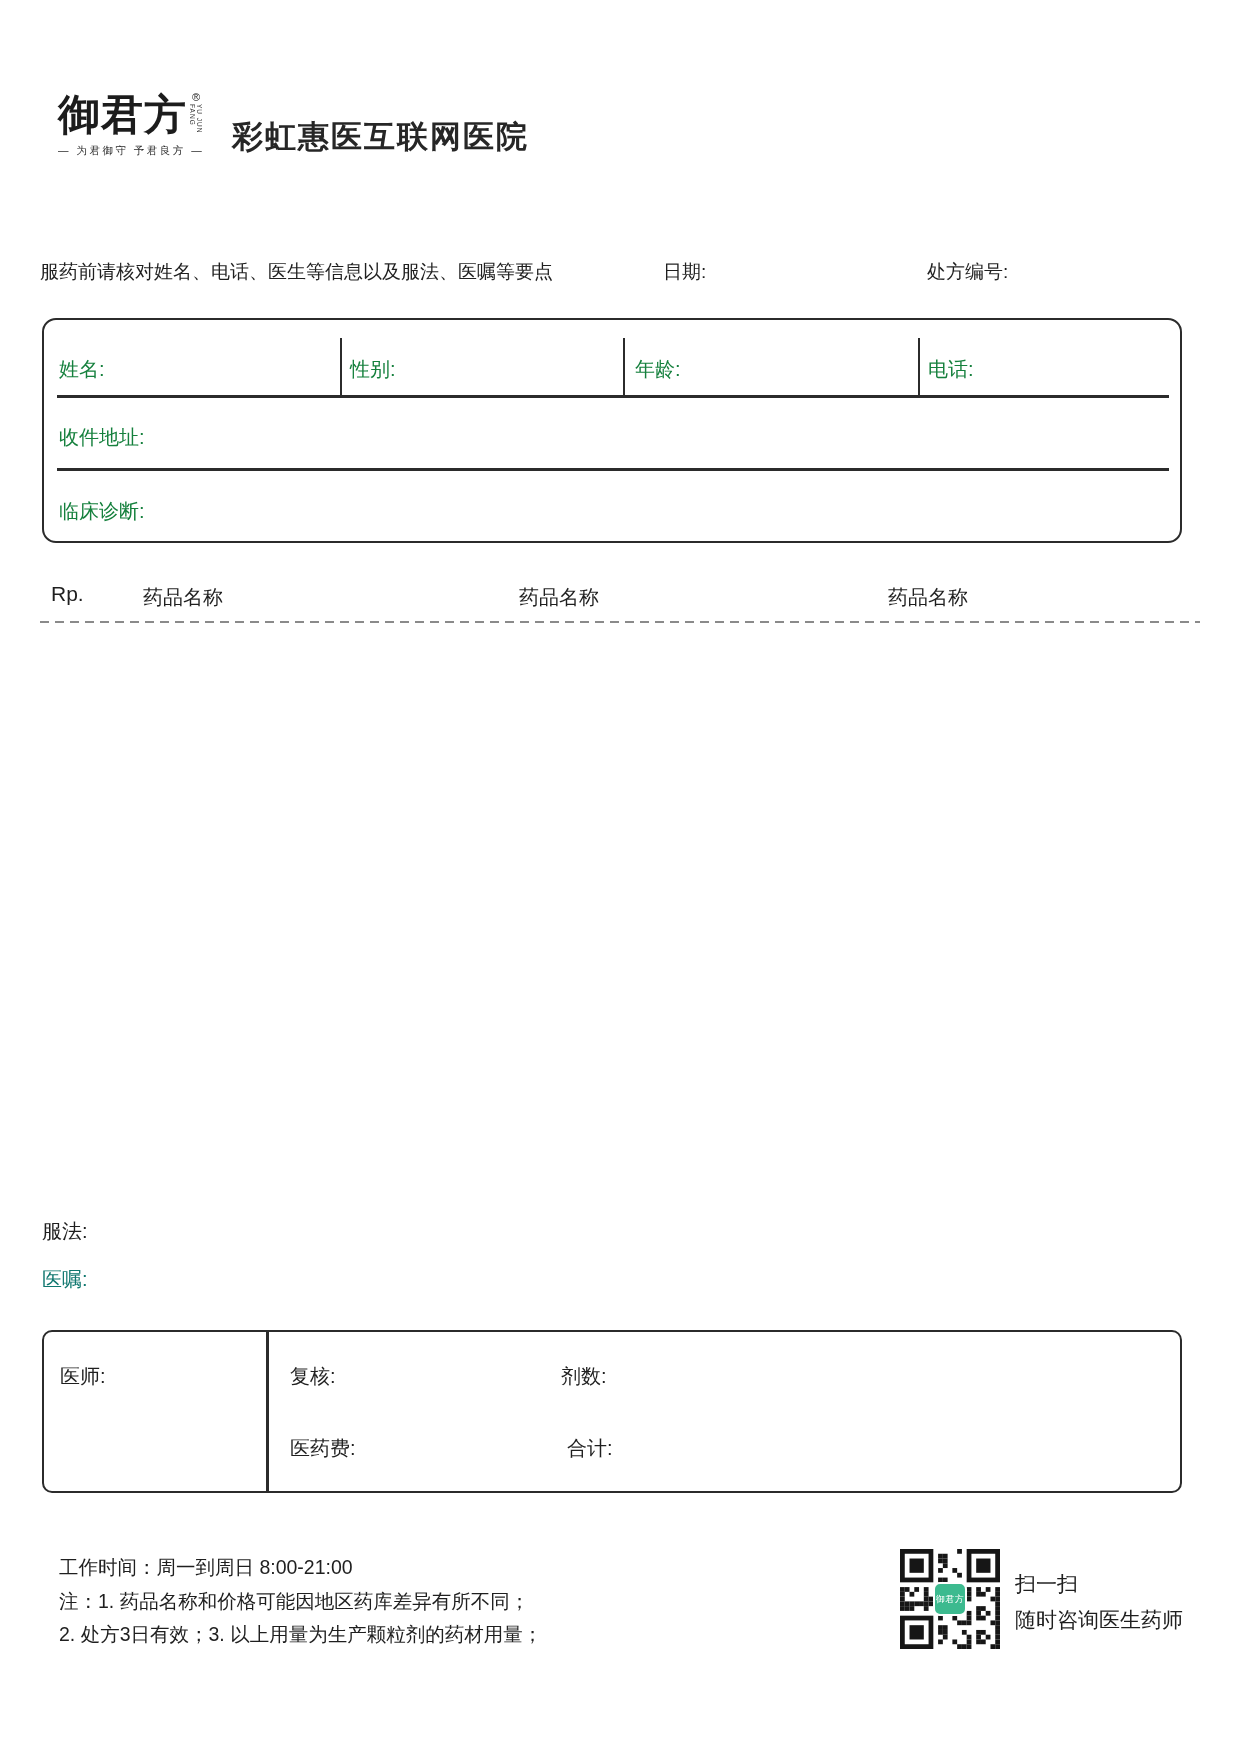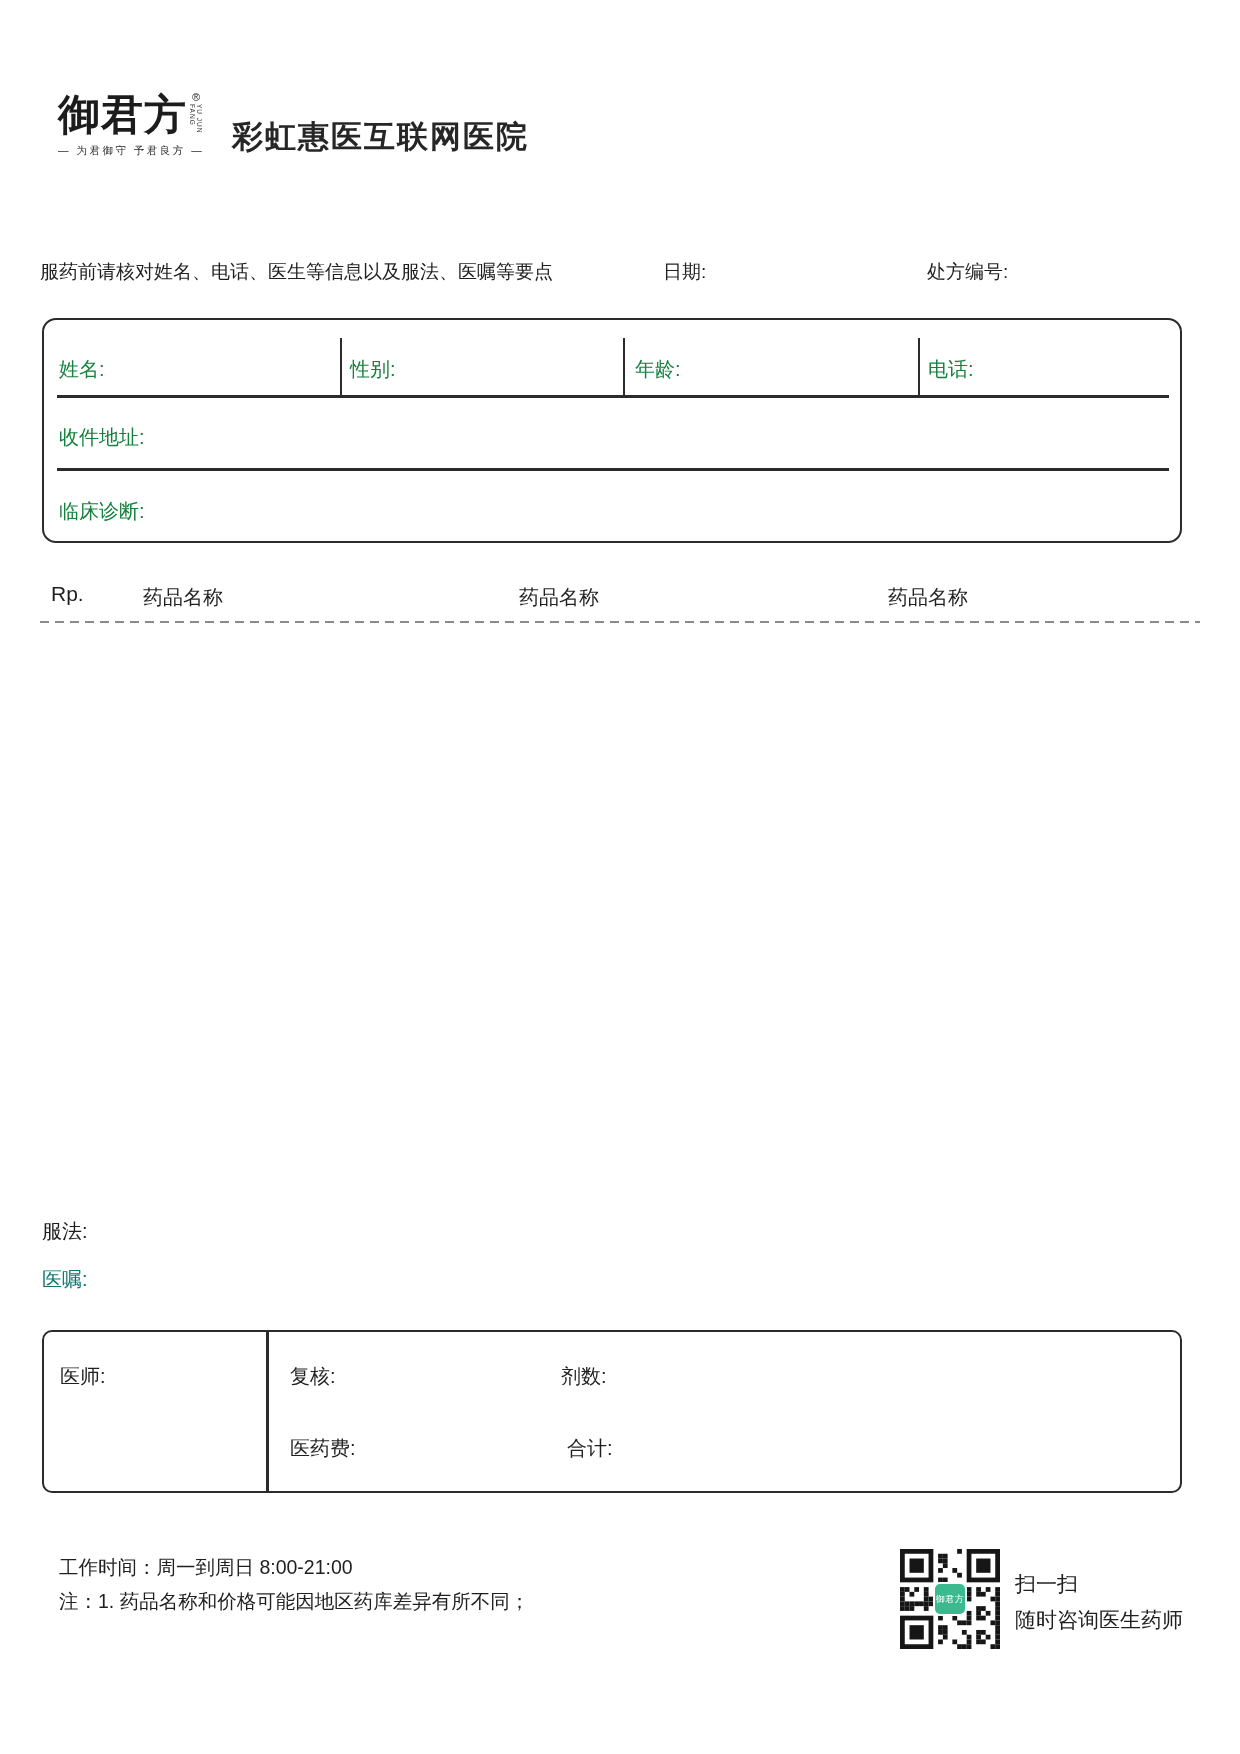"2. 处方3日有效；3. 以上用量为生产颗粒剂的药材用量；" div.abs { html: none -> <div>2. 处方3日有效；3. 以上用量为生产颗粒剂的药材用量；</div> }
